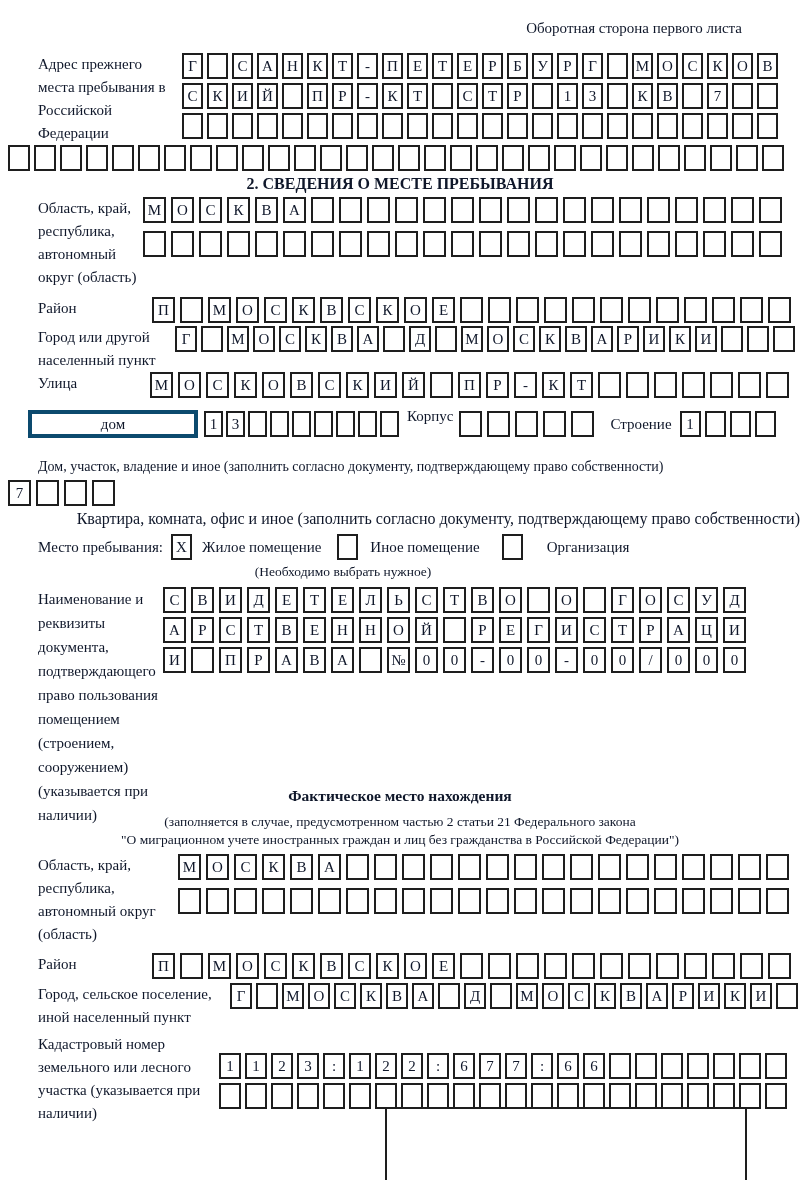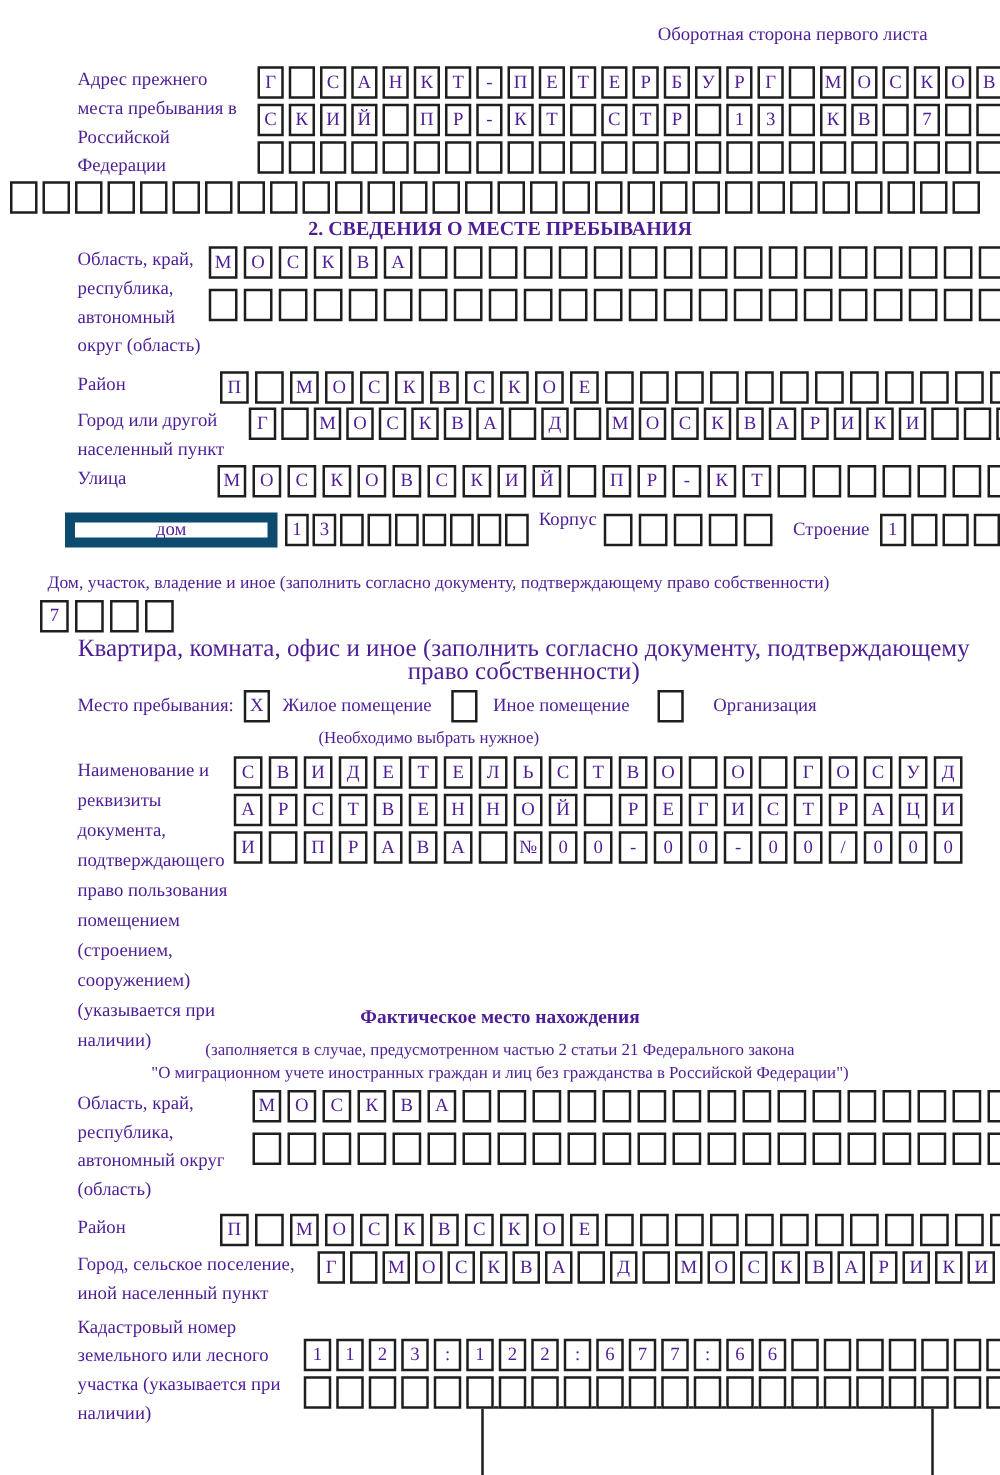"Оборотная сторона первого листа" .page { color: #4c1d95 -> #0f172a }
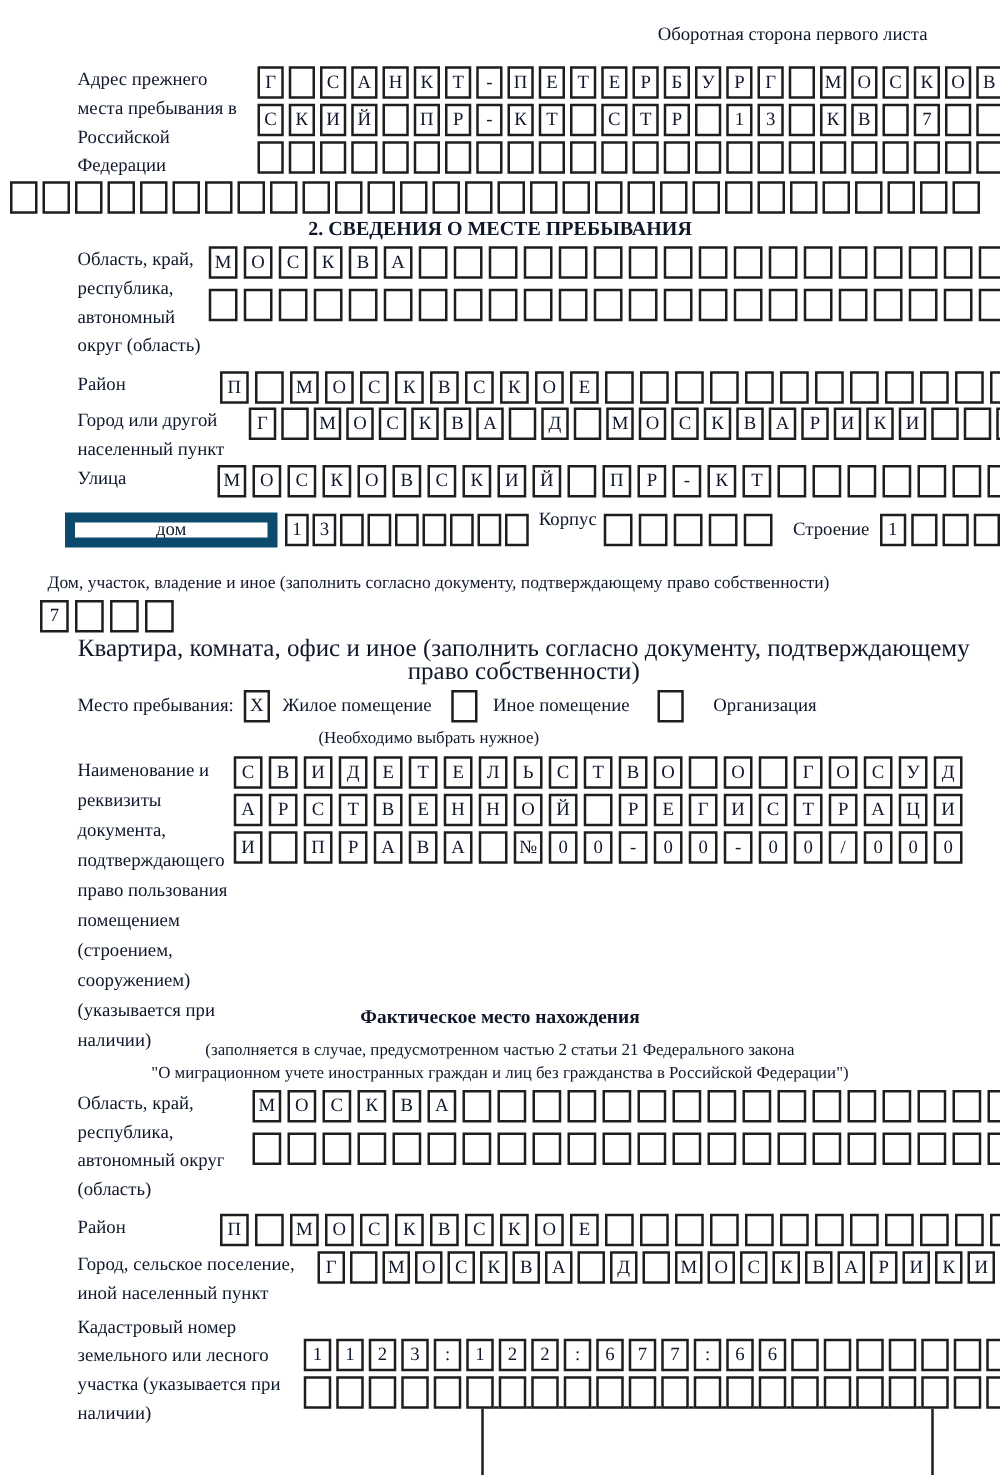"Адрес прежнего места пребывания в" .frow { padding-left: 24px -> none }
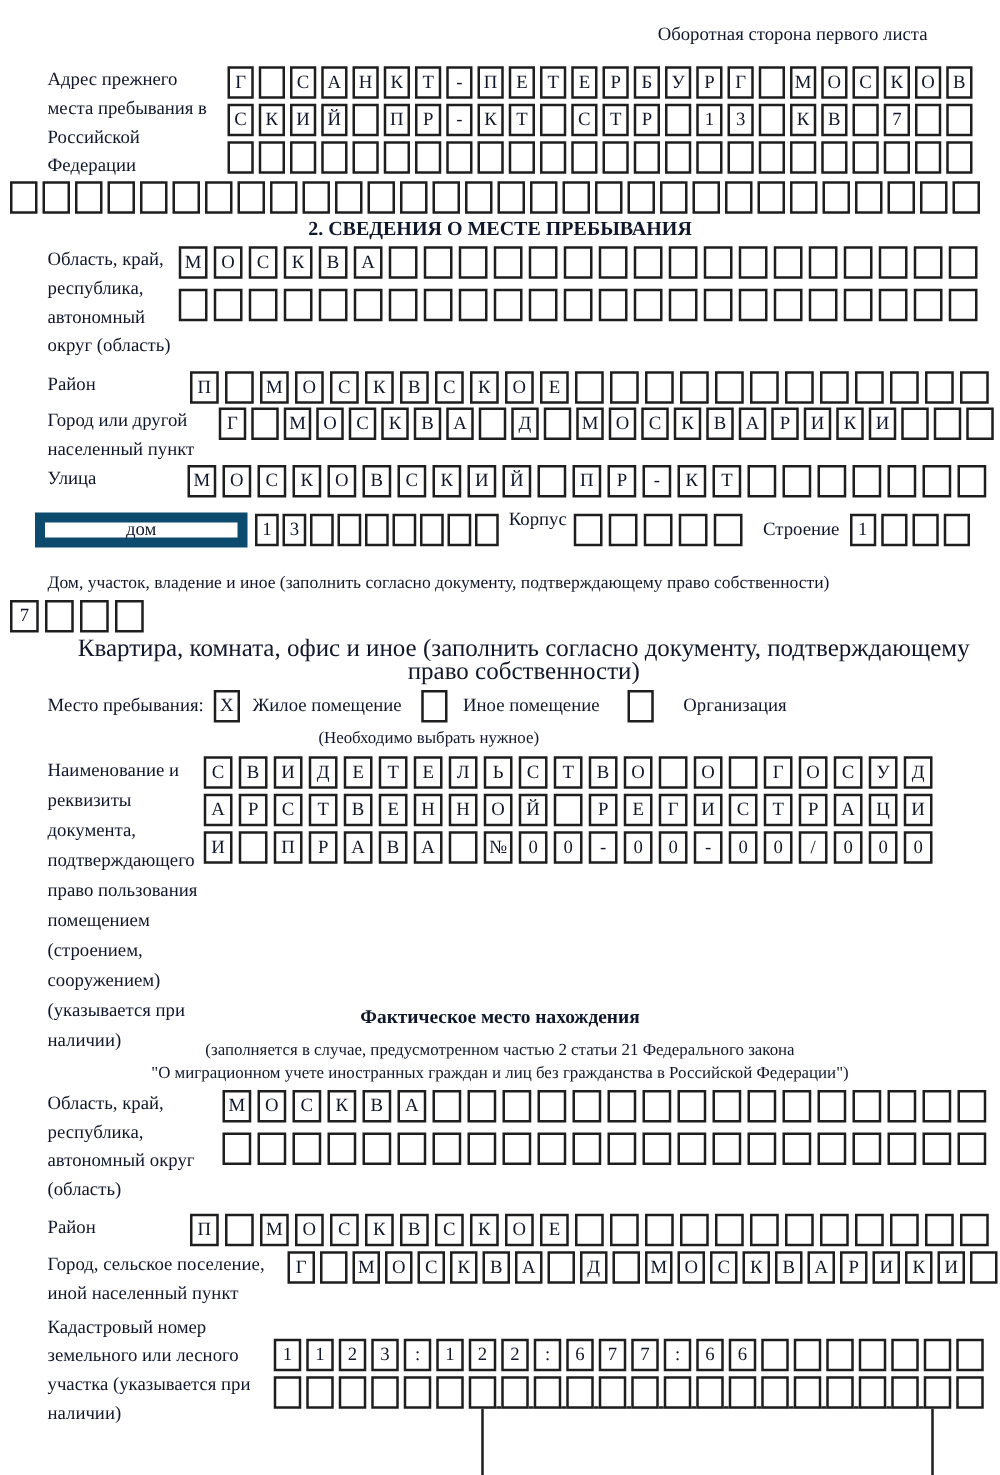"дом" .labelbox { border: 8px solid #0c4a6e -> 4px solid #0c4a6e }
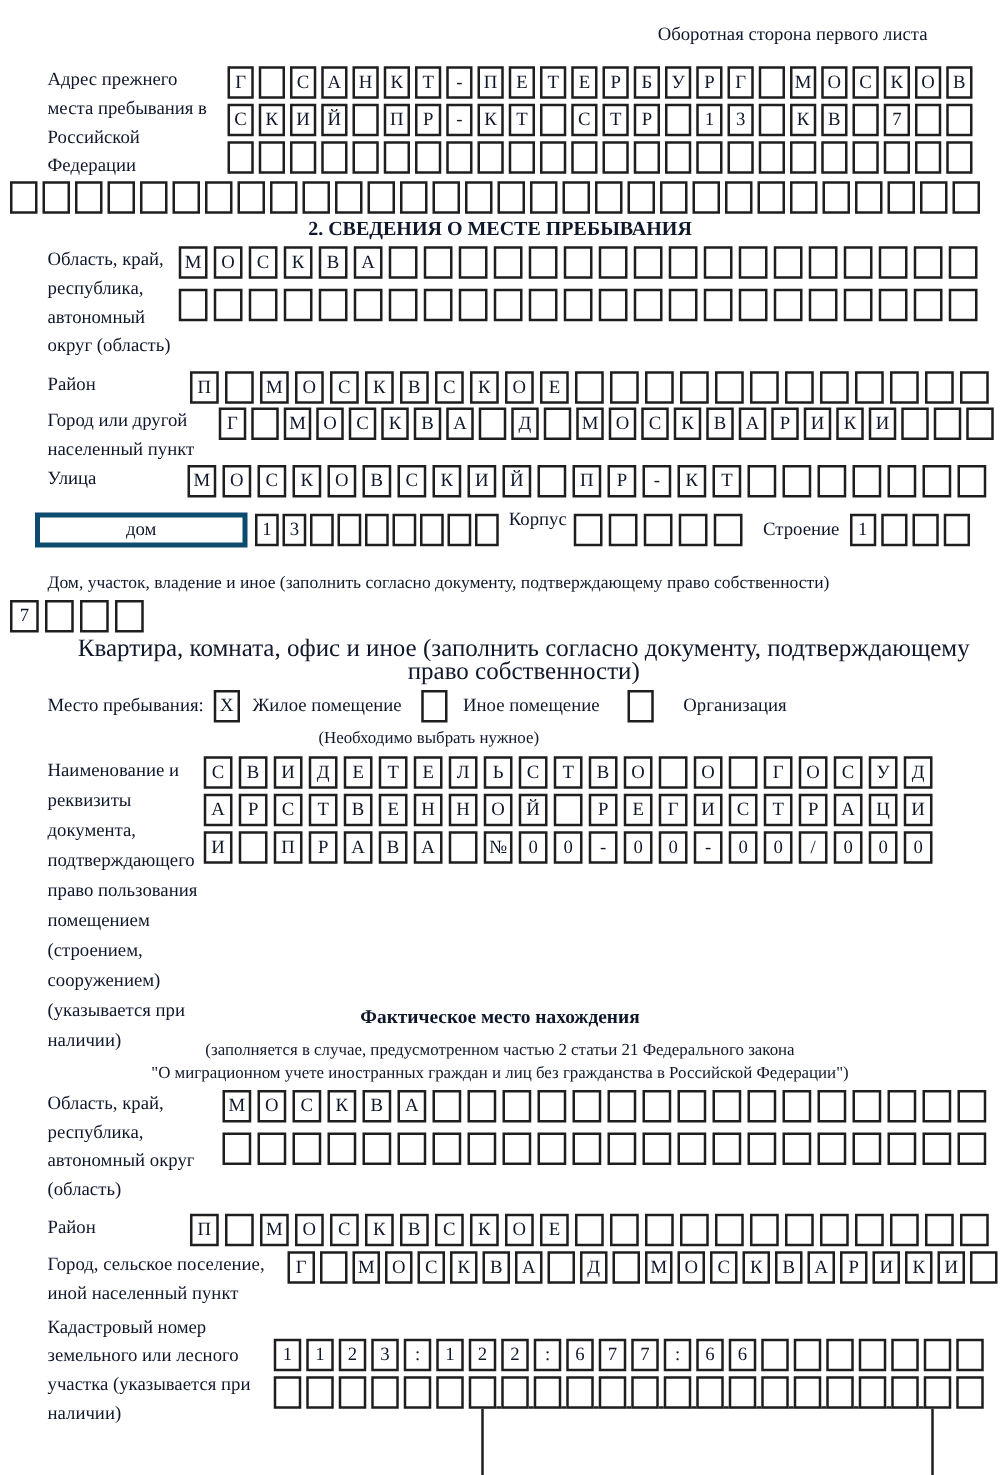"Квартира, комната, офис и иное" div.note { font-size: 20px -> 16px; text-align: center -> right }
